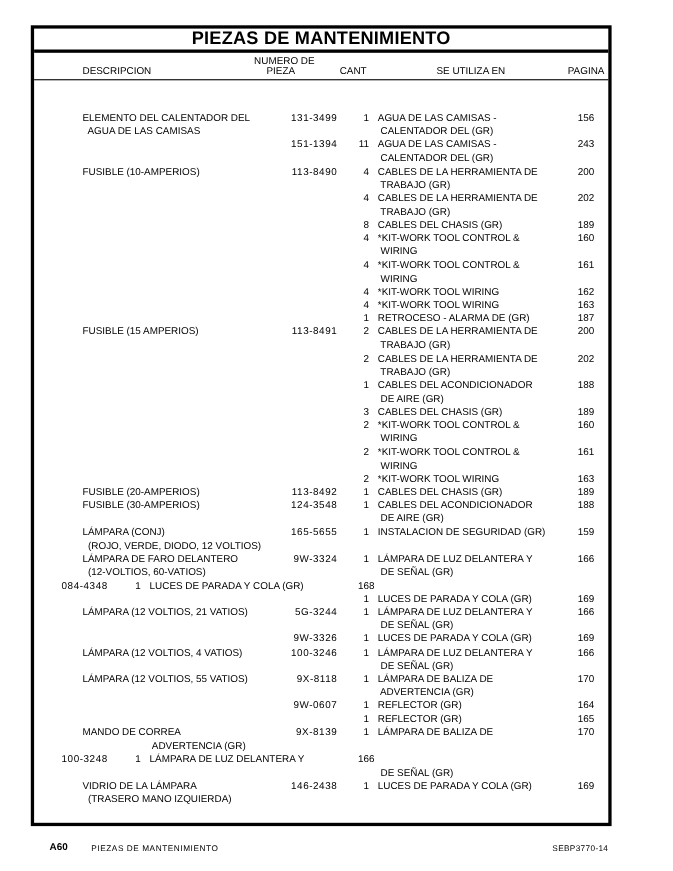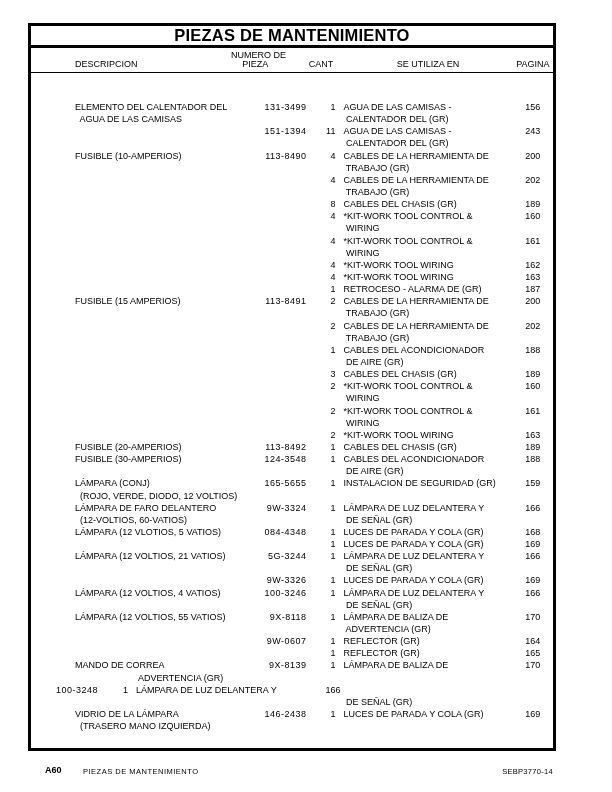"LÁMPARA (12 VLOTIOS, 5 VATIOS)" div.c-d { html: <div>LÁMPARA (12 VLOTIOS, 5 VATIOS)</div> -> none }
